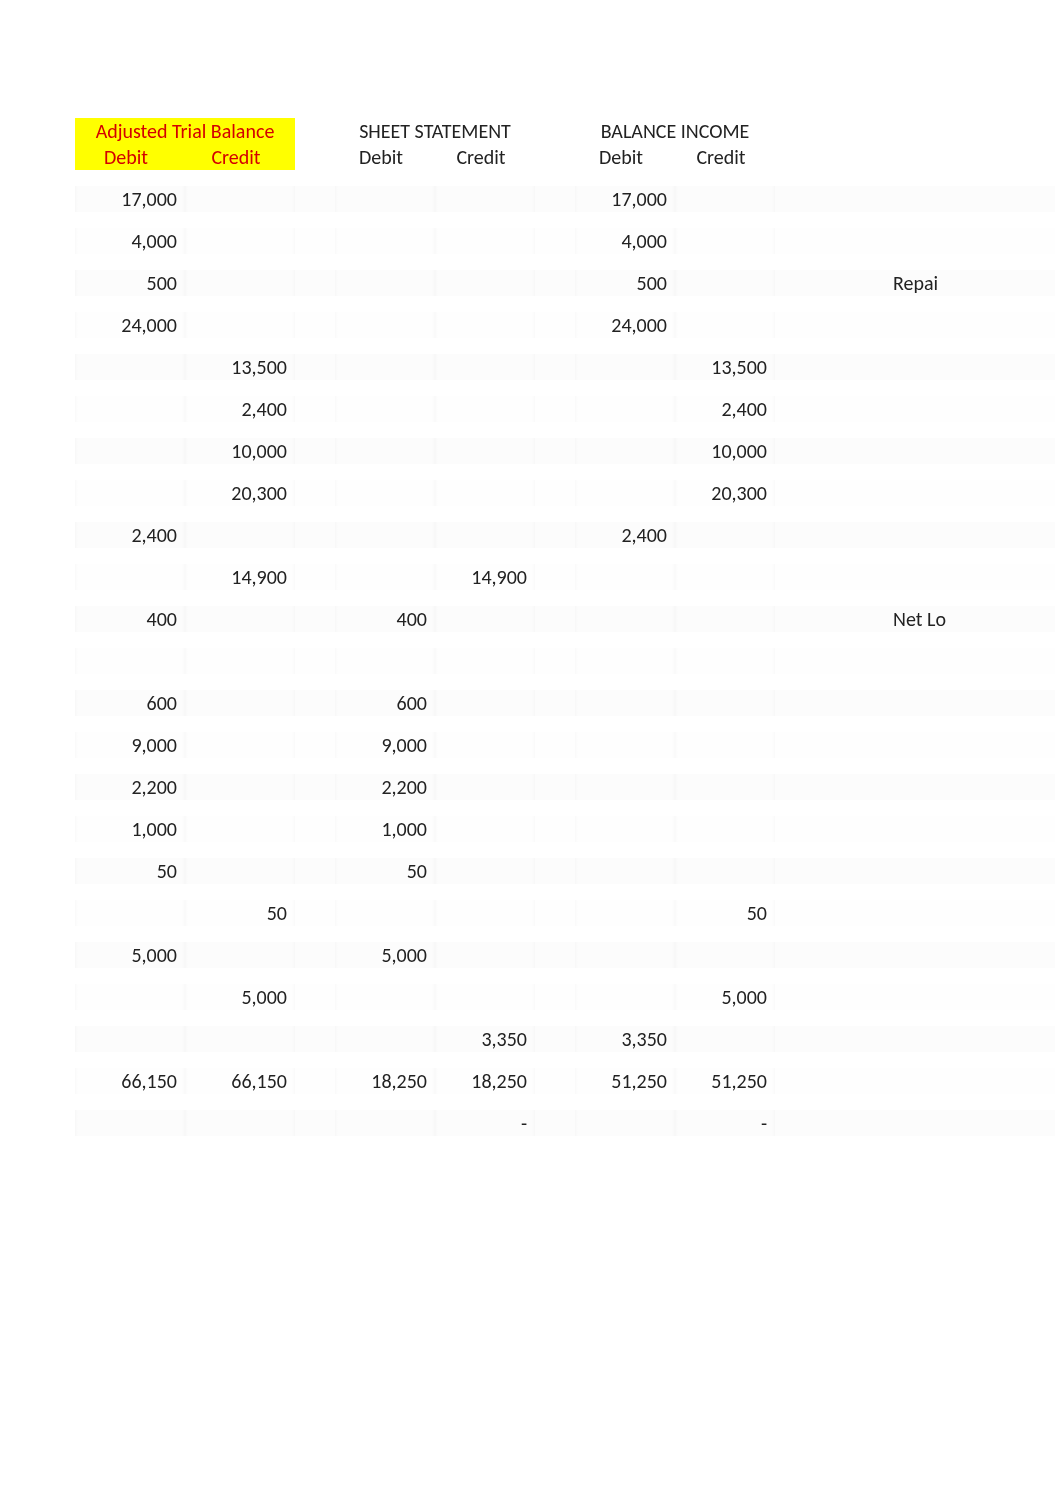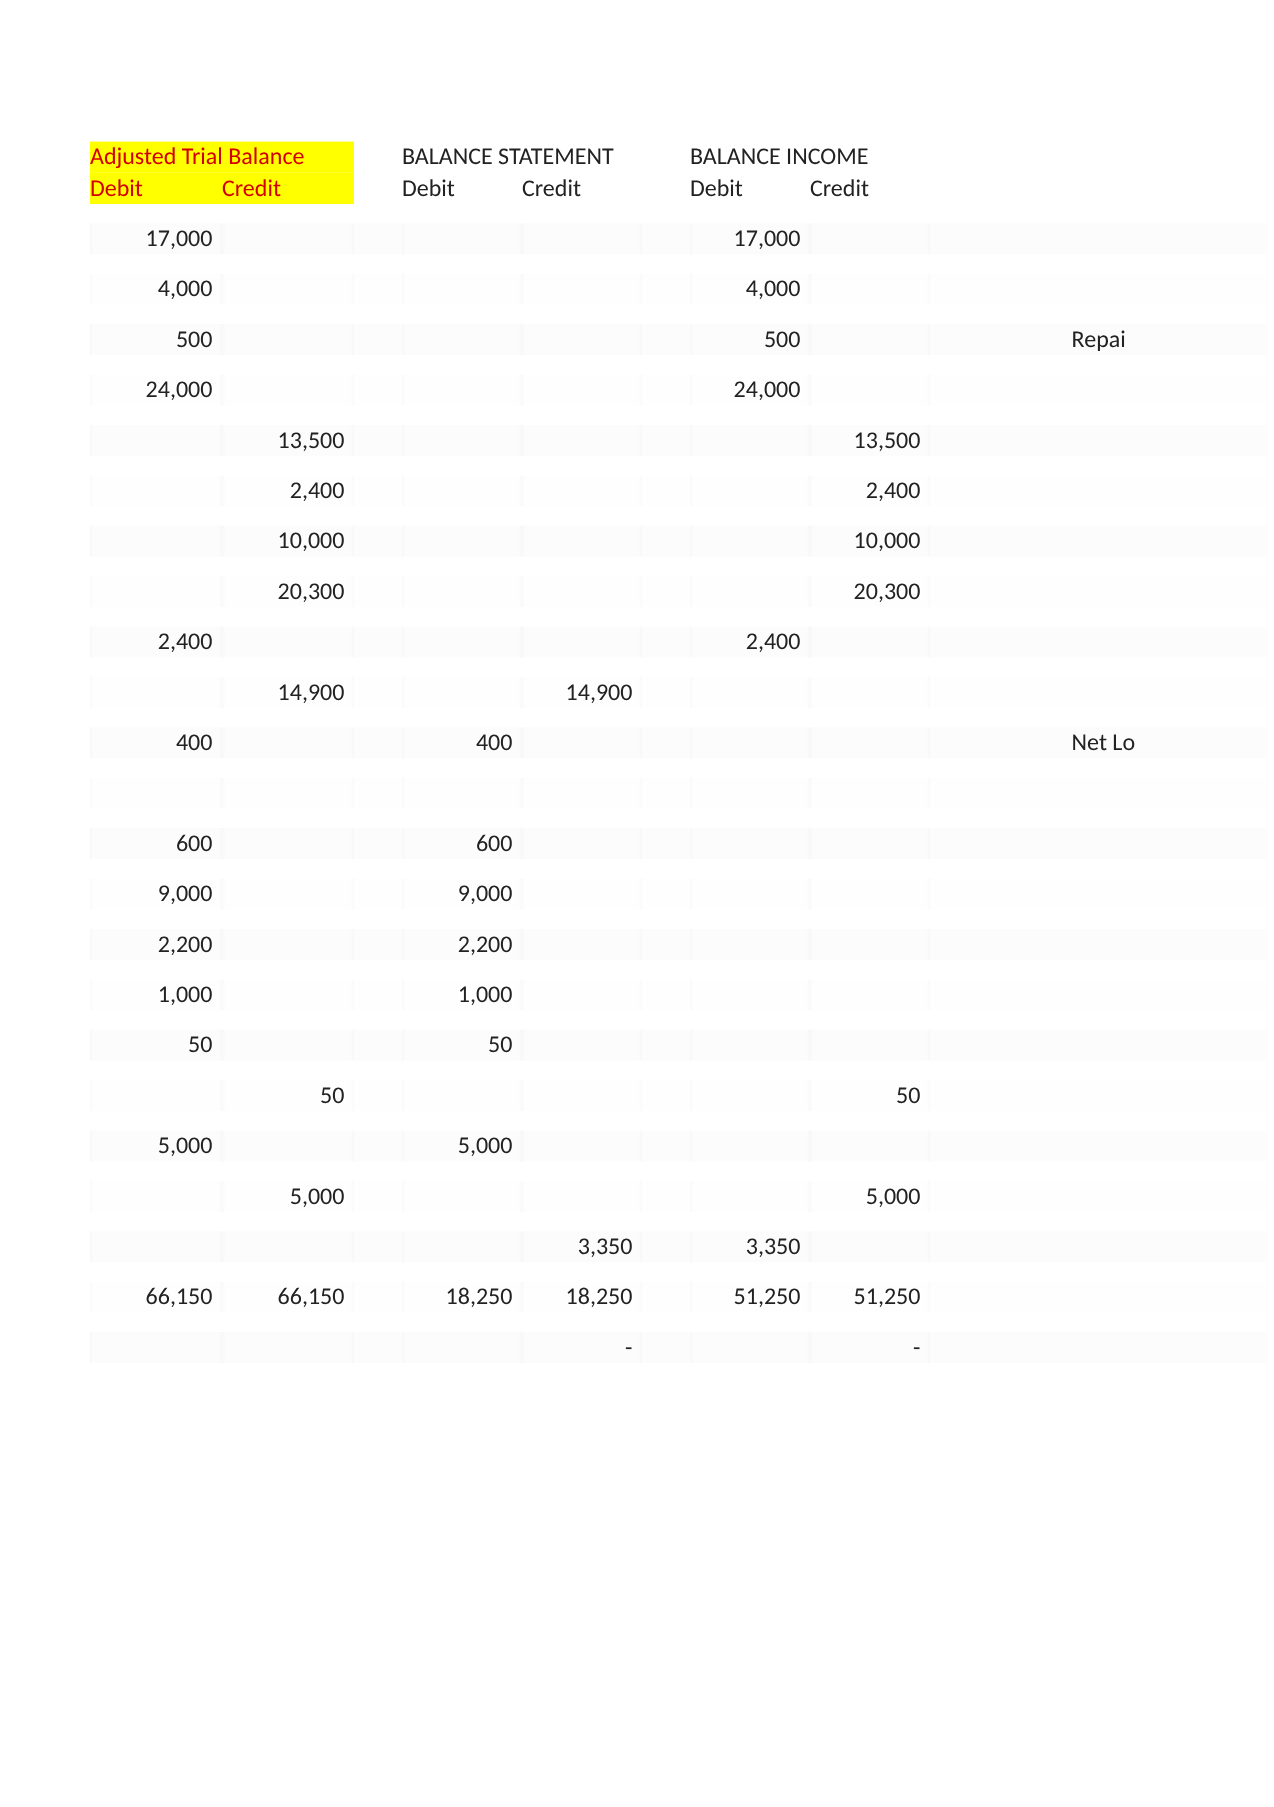"Adjusted Trial Balance" .grp { text-align: none -> center }
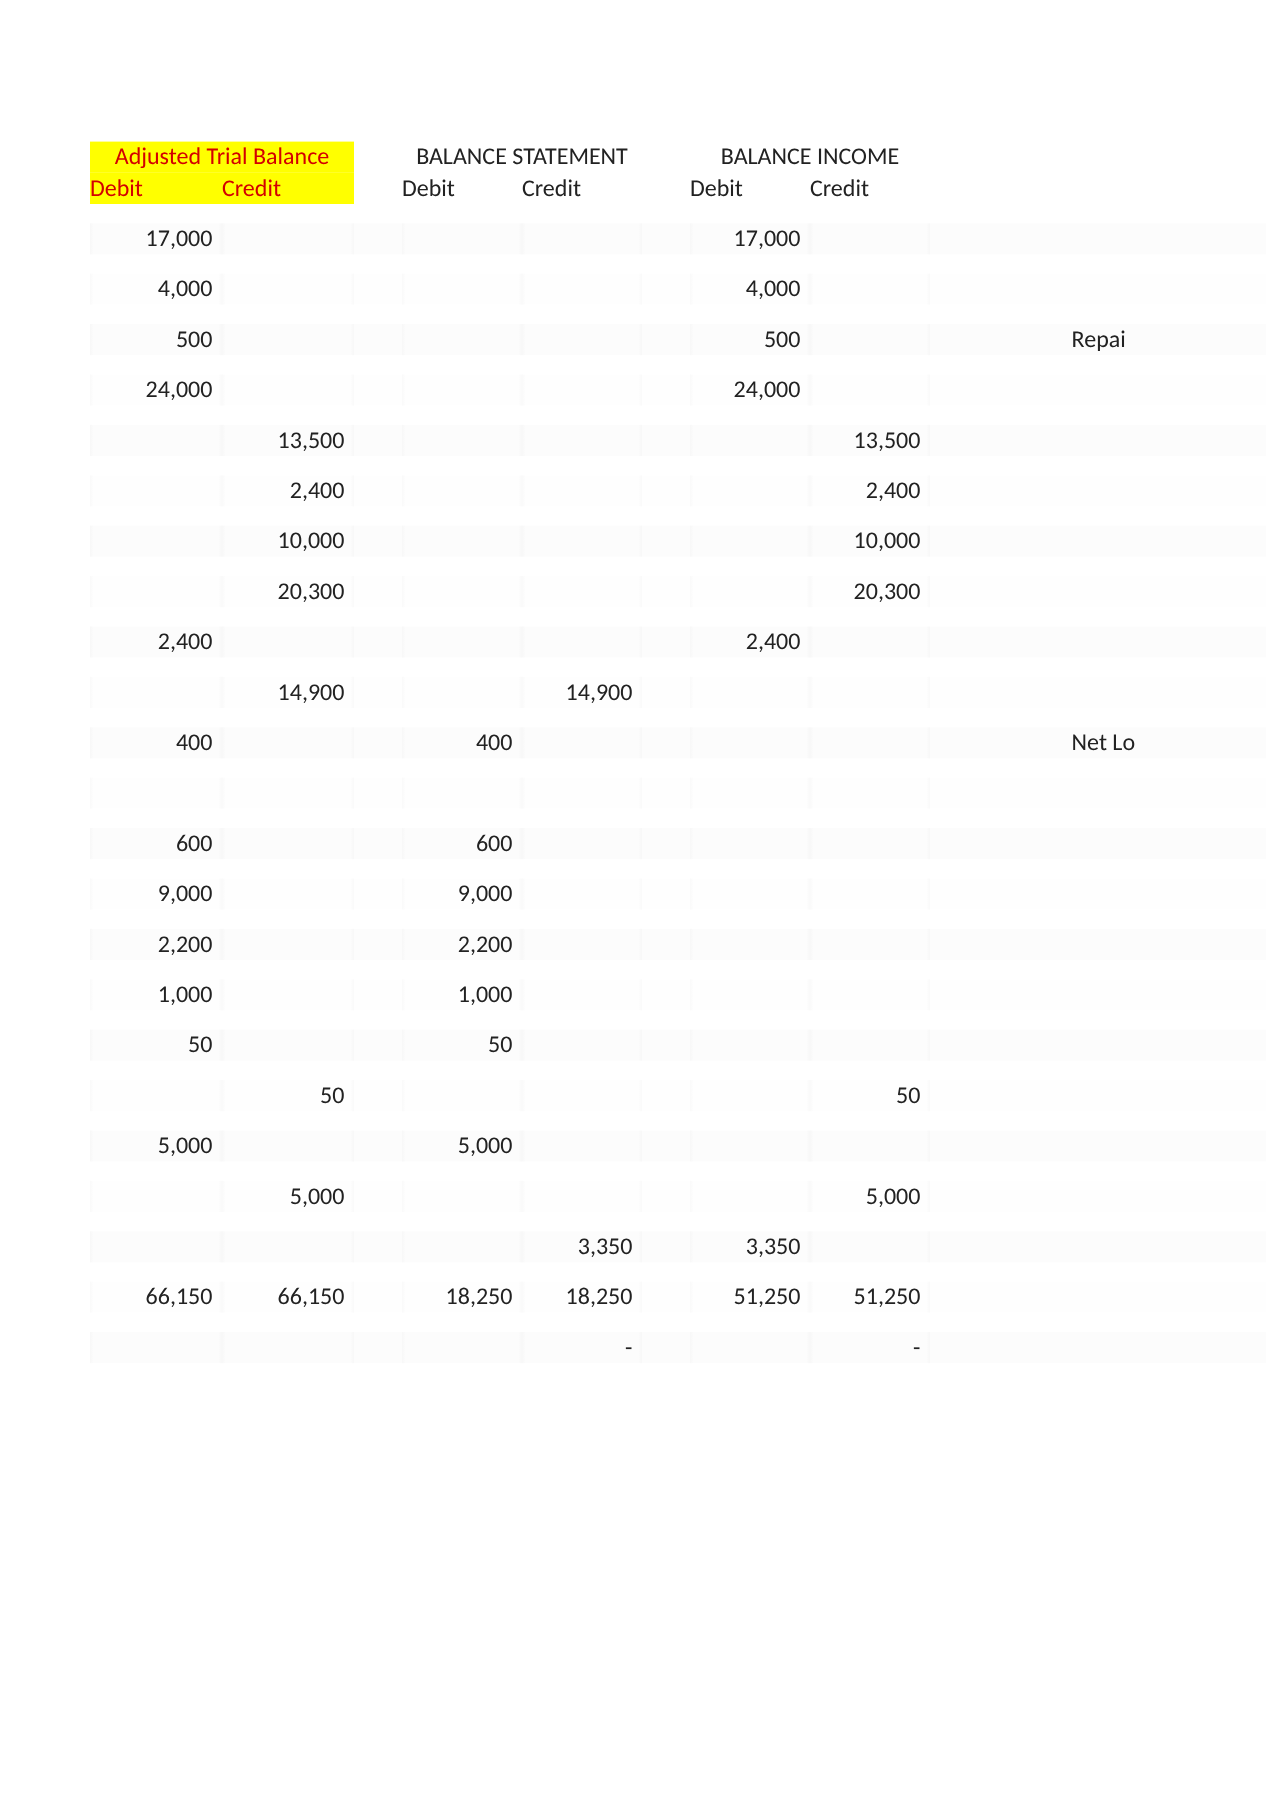"BALANCE STATEMENT" div.pair { text: BALANCE -> SHEET }
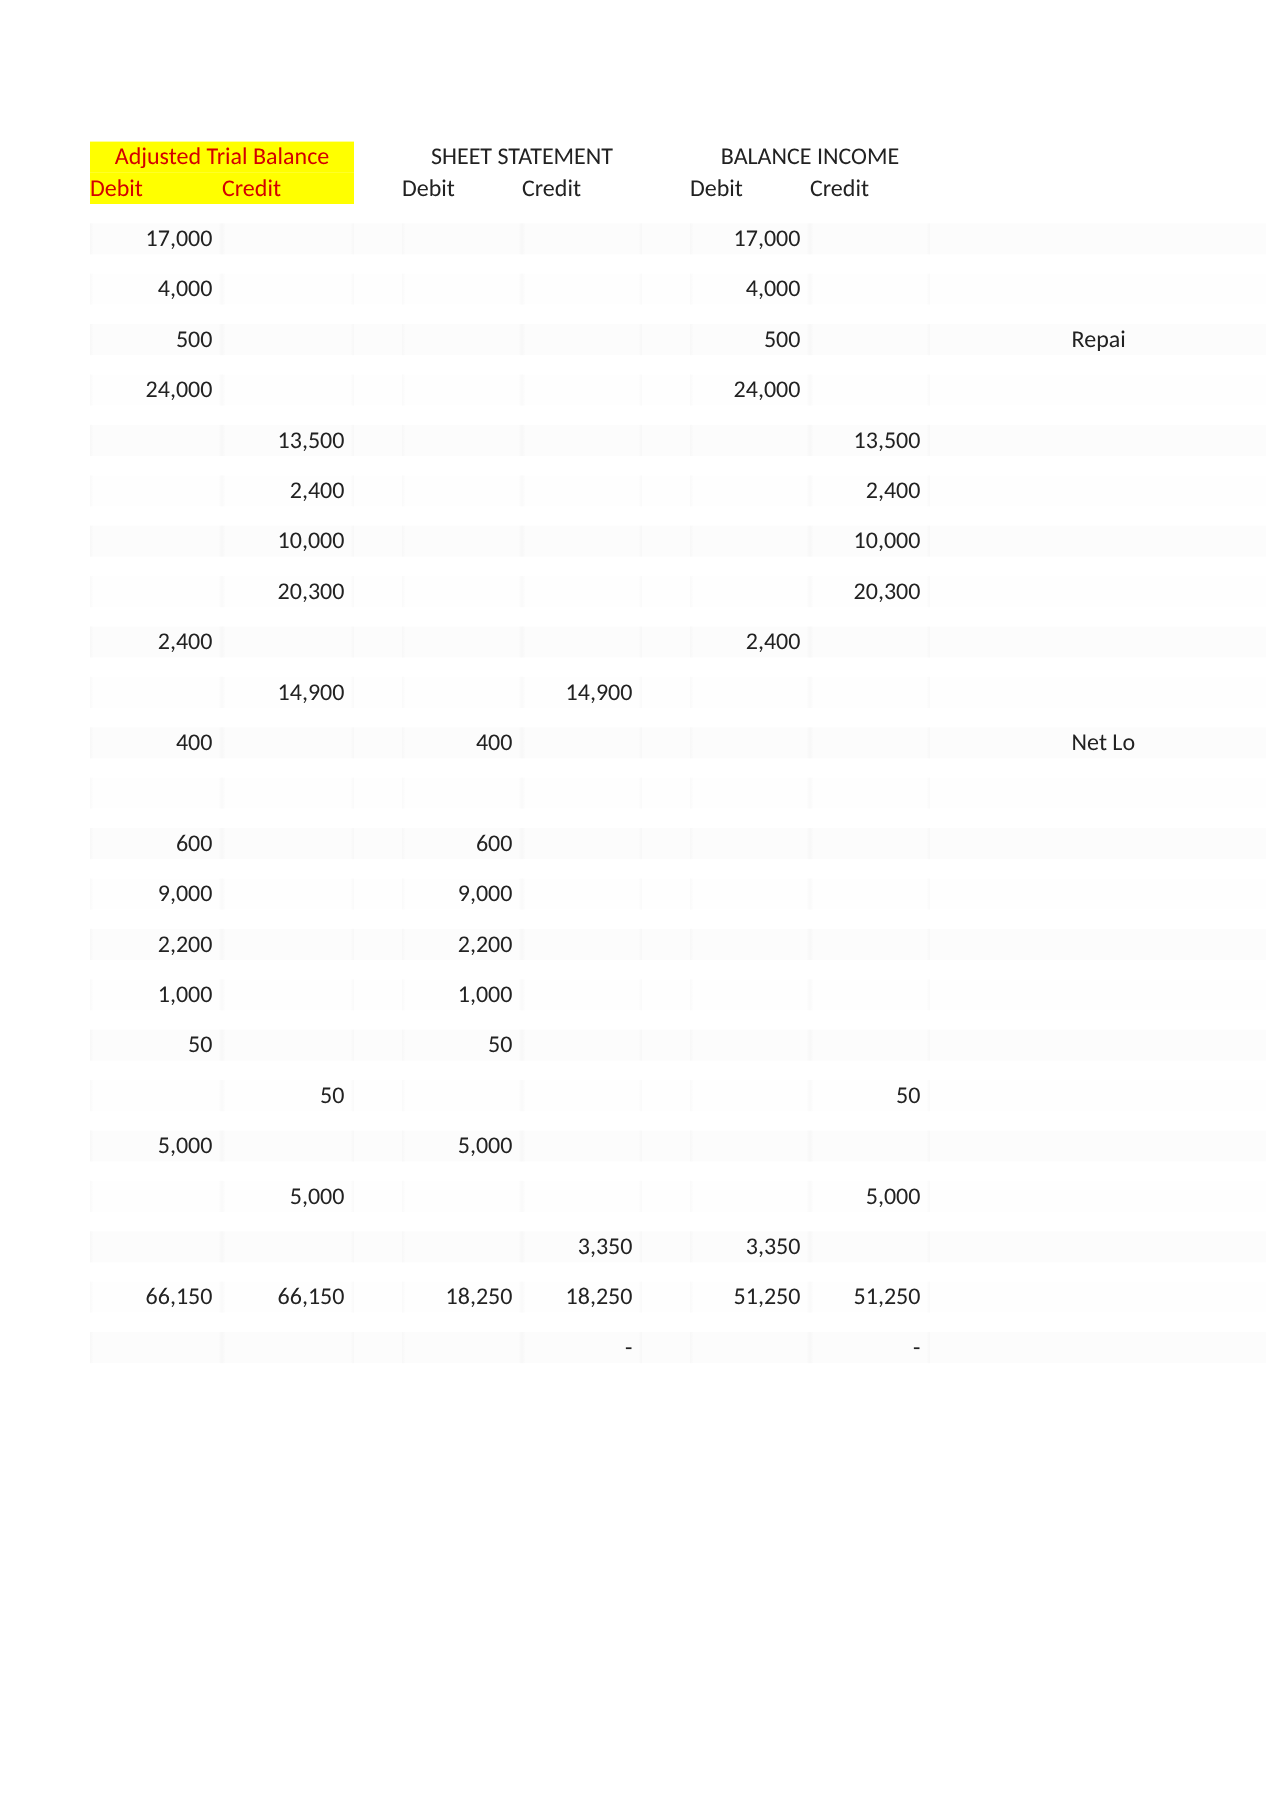"Debit" .sub { text-align: left -> center }
